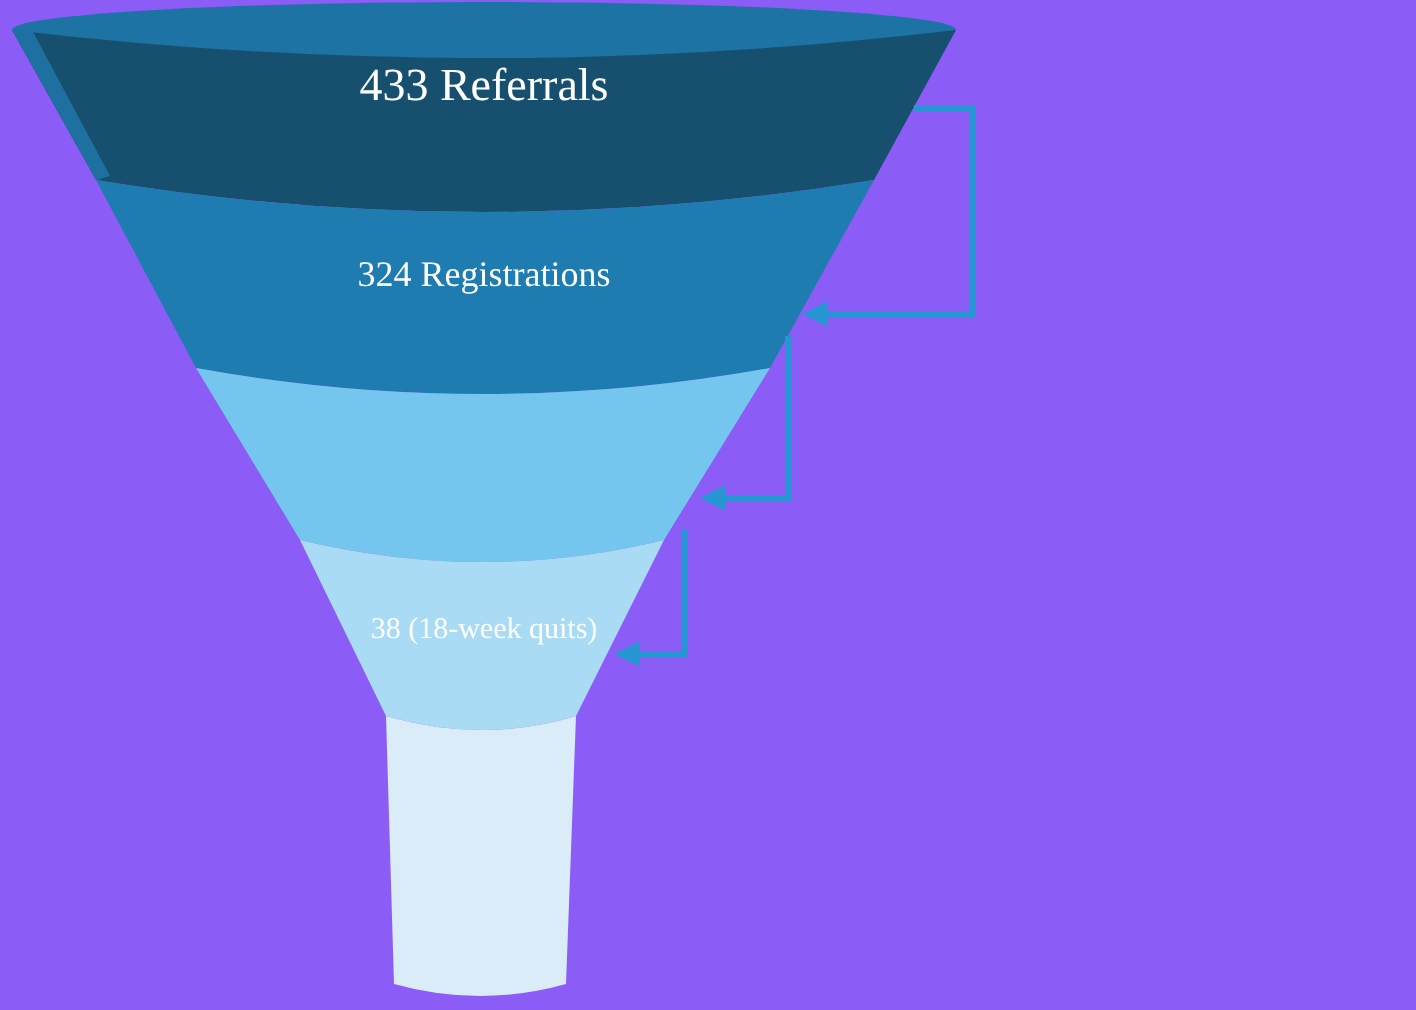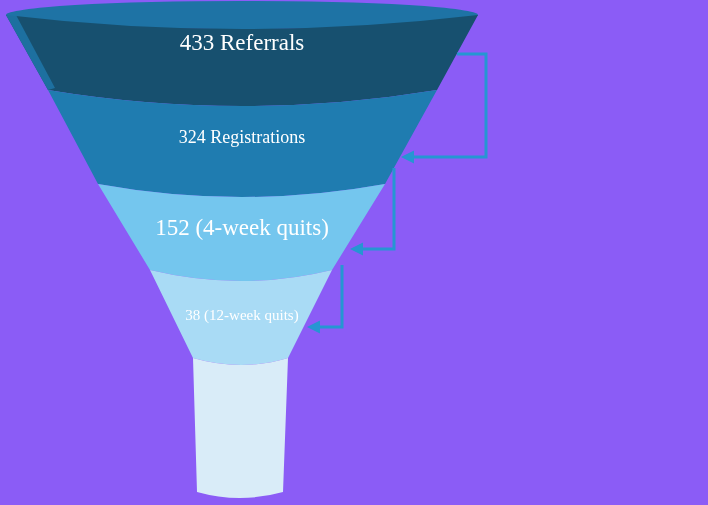"152 (4-week quits)" div.stage-label { html: <div>152 (4-week quits)</div> -> none }
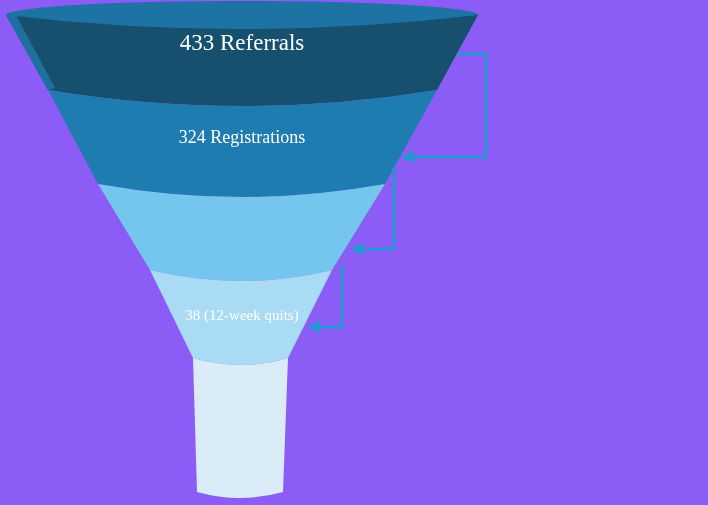"38 (12-week quits)" div.stage-label { text: 12-week -> 18-week }
